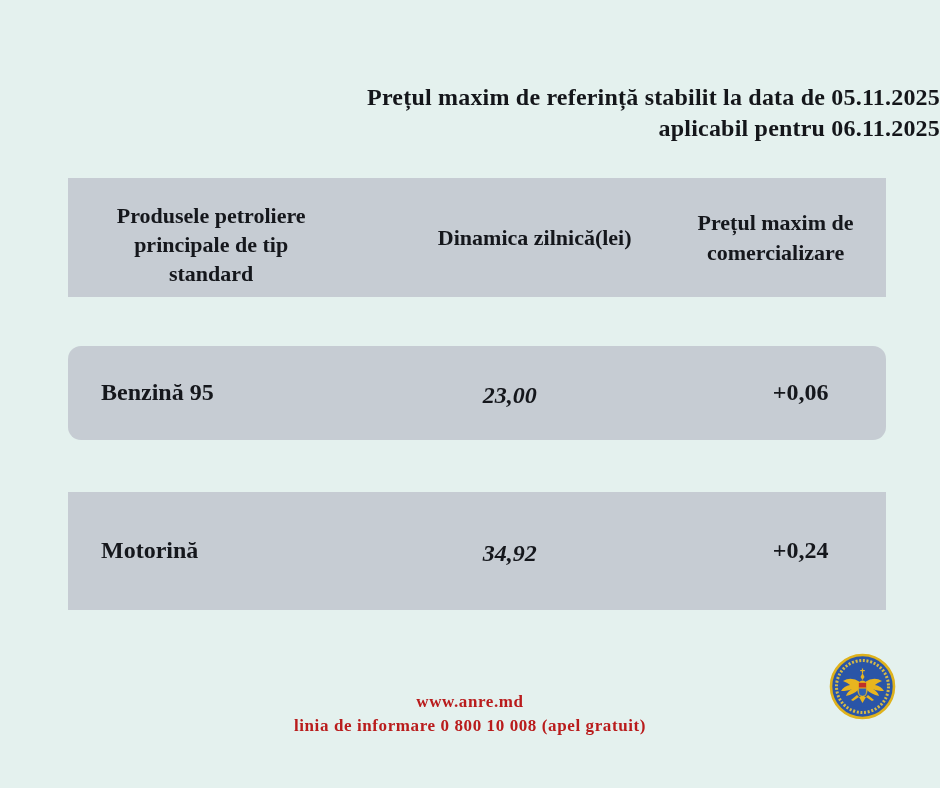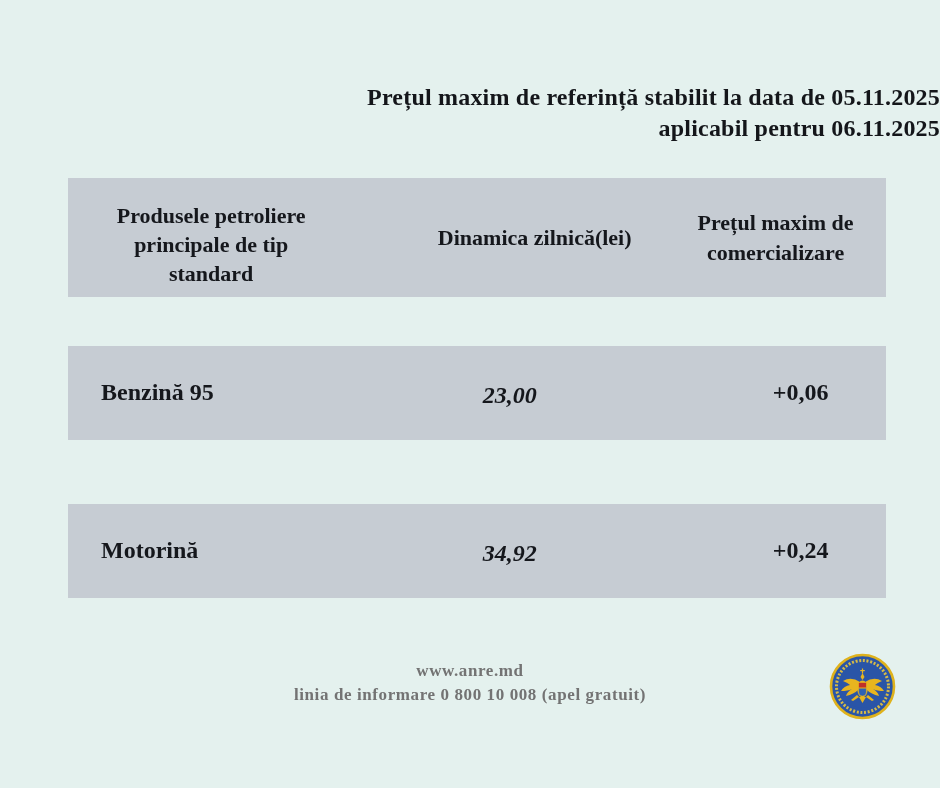"Benzină 95" .band-row1 { border-radius: none -> 13px }
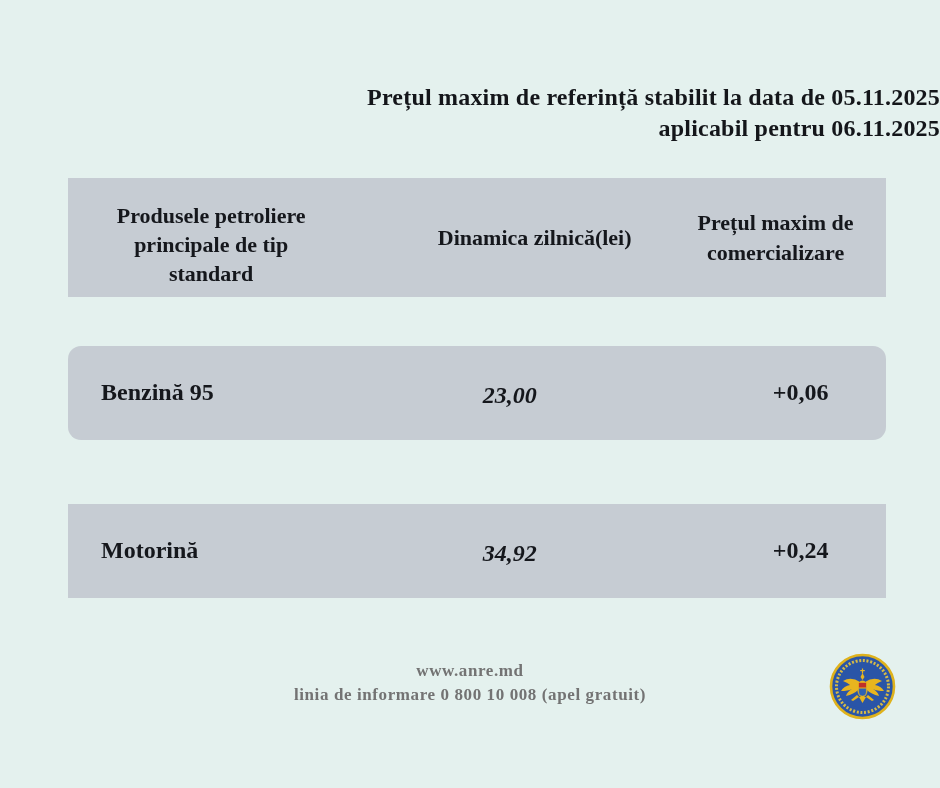"Motorină" .band-row2 { height: 94px -> 118px; margin-top: 12px -> none }
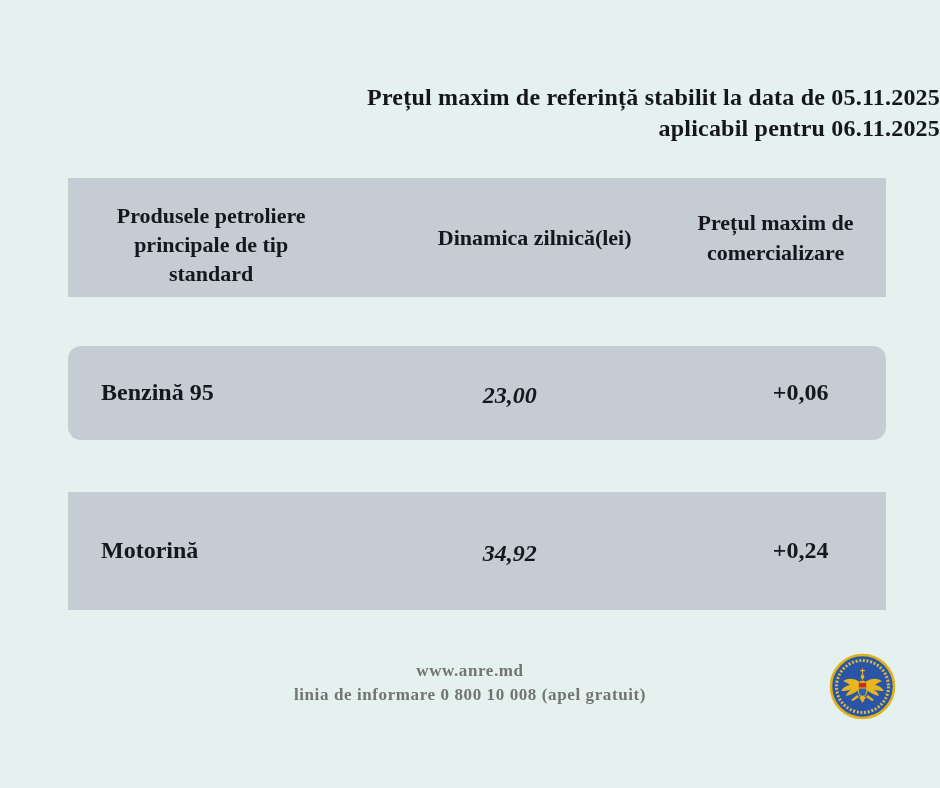"www.anre.md" .footer { color: #737373 -> #b91c1c; top: 659px -> 690px }
